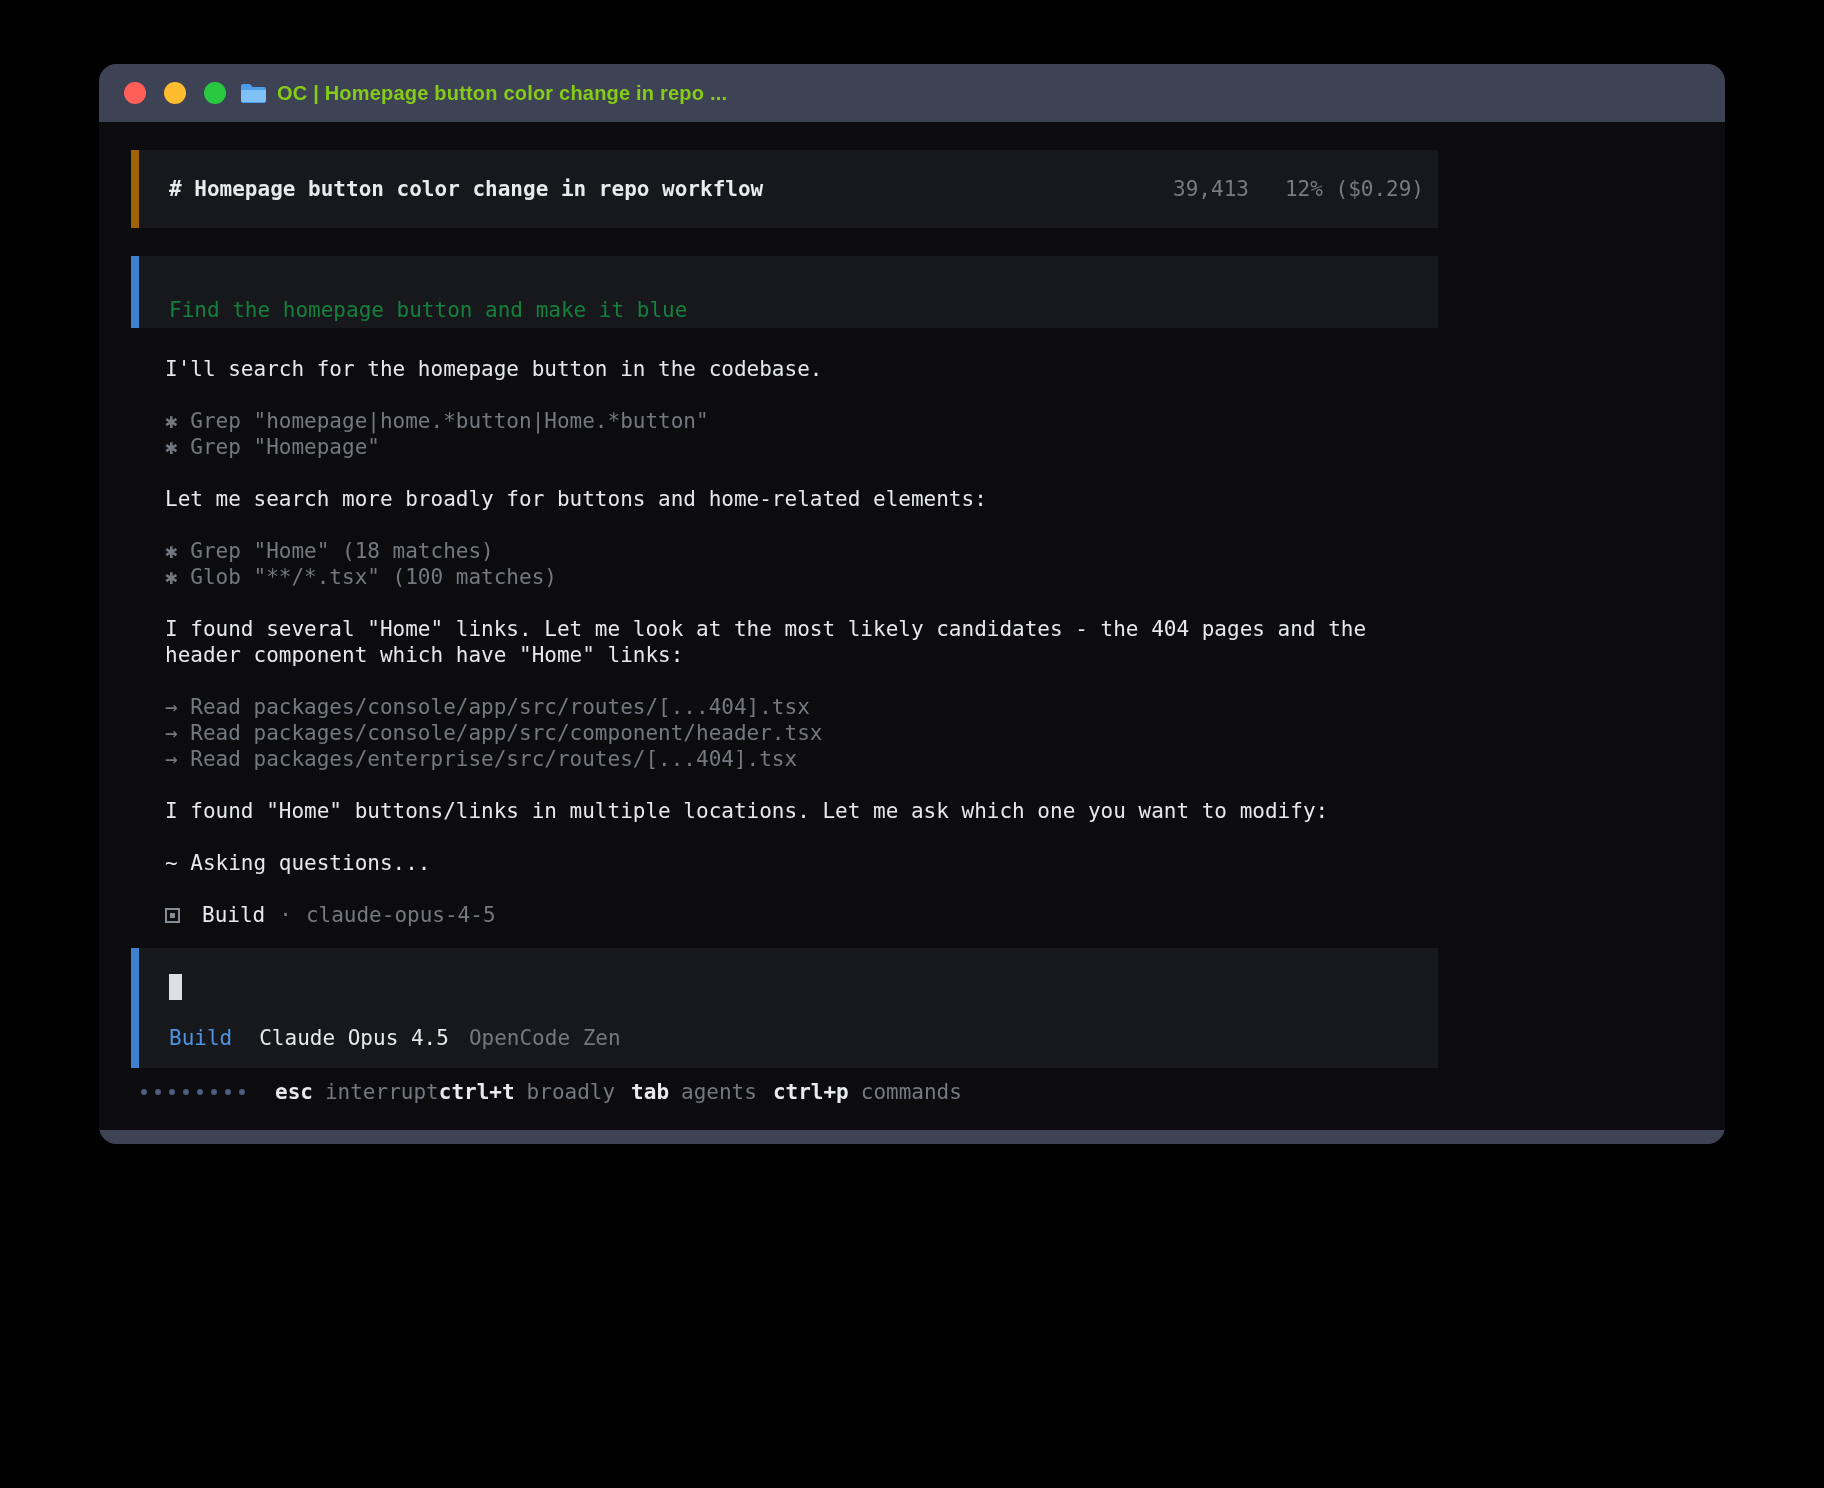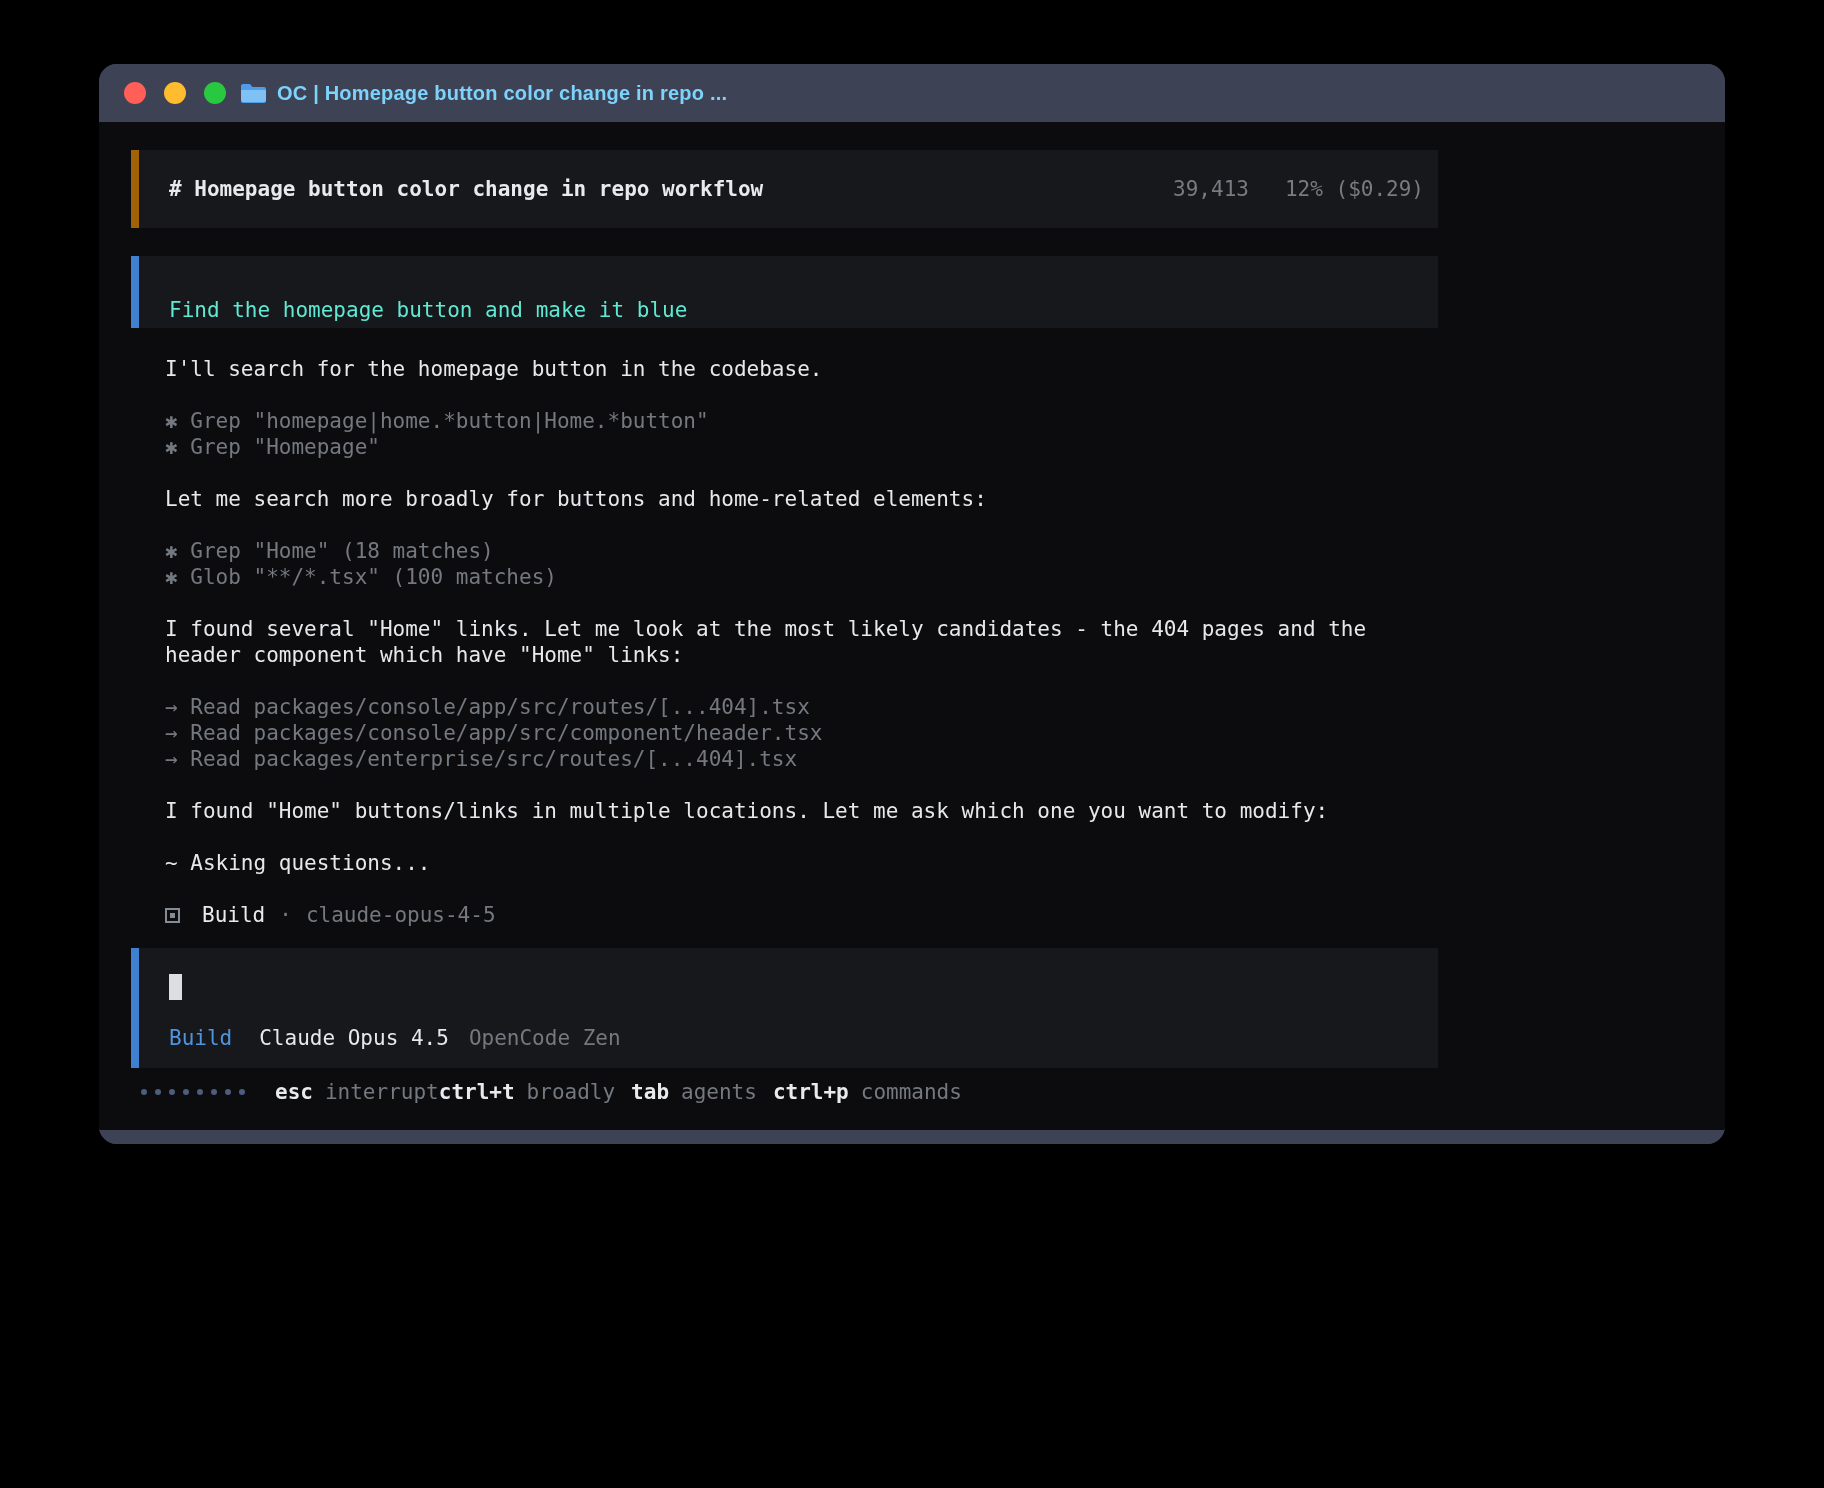"OC | Homepage button color" .wtitle { color: #7dd3fc -> #84cc16 }
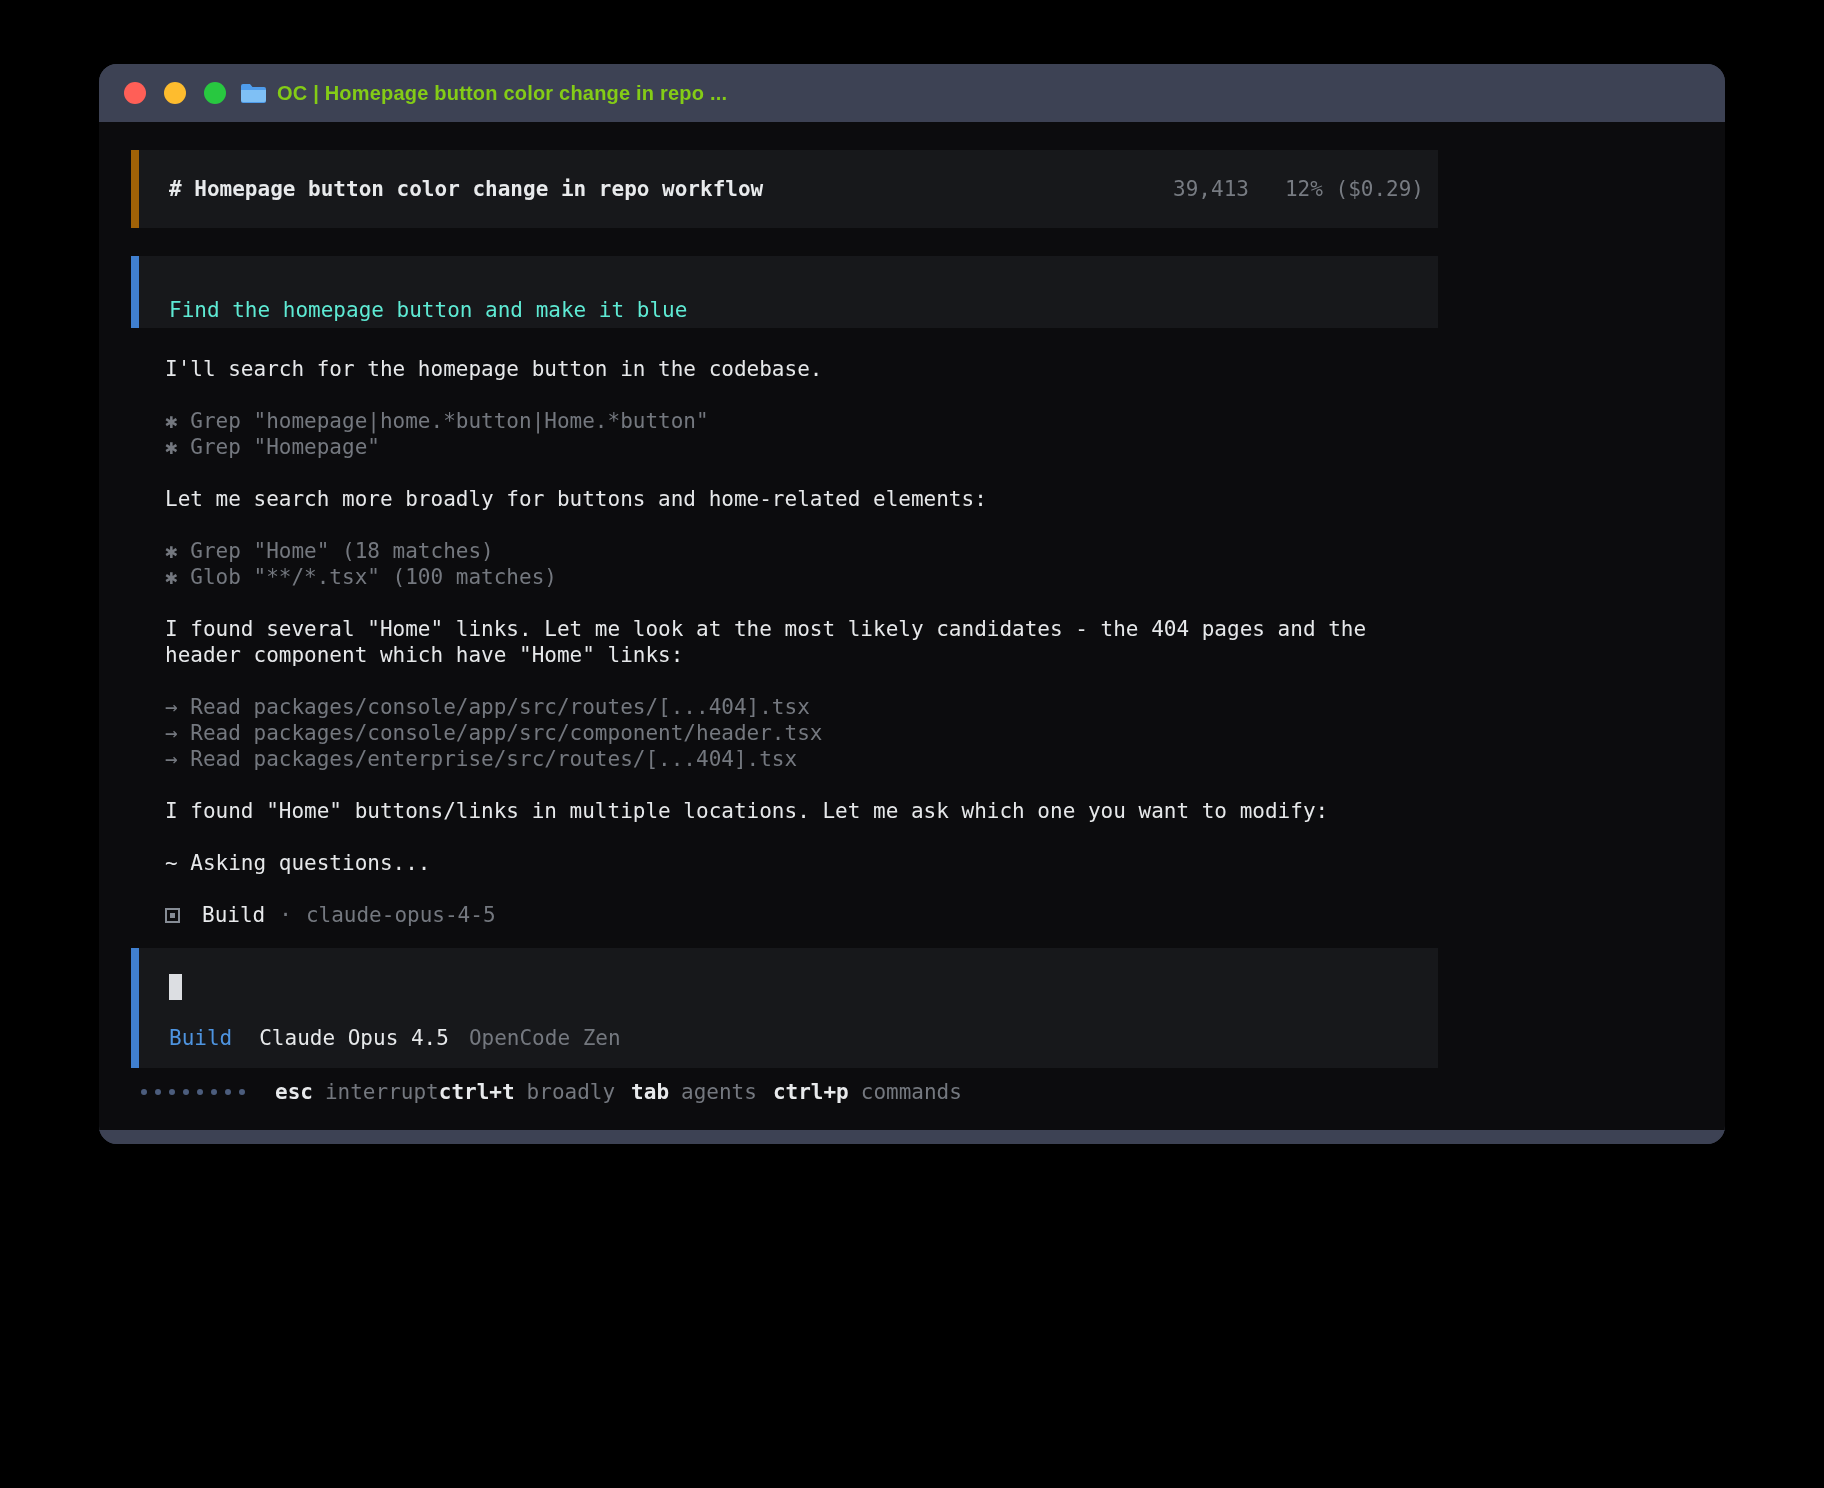"Find the homepage button and" .user-block p { color: #5eead4 -> #15803d }
